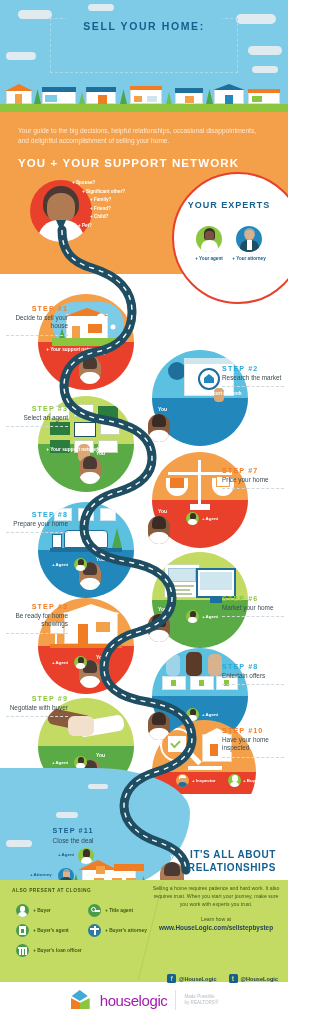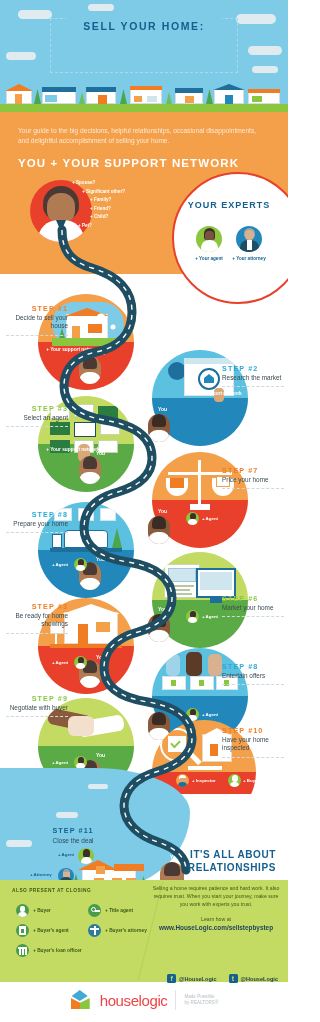"houselogic" .fl-name { color: #ef4444 -> #a21caf }
